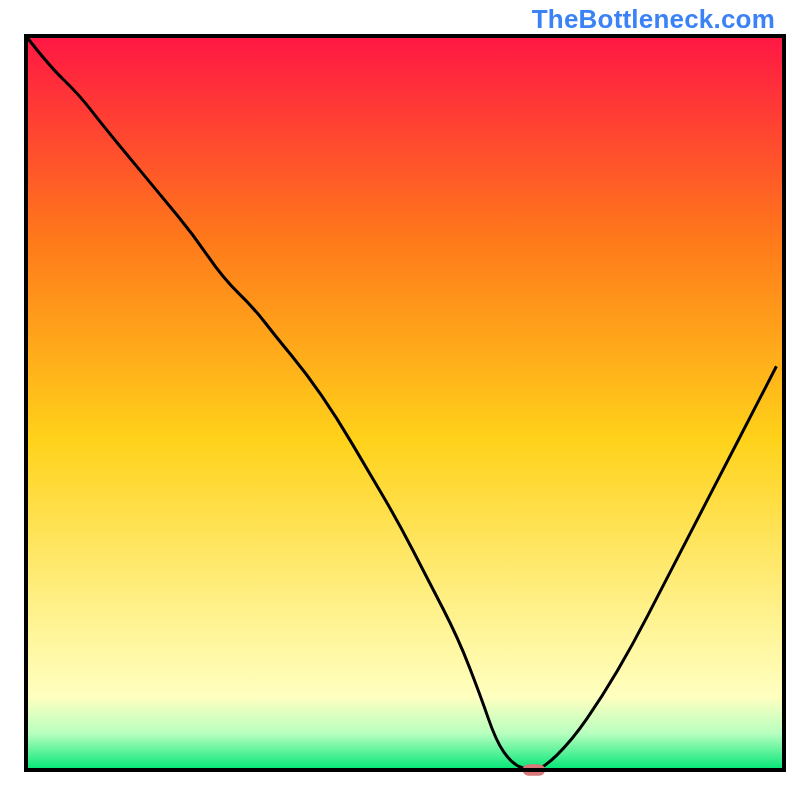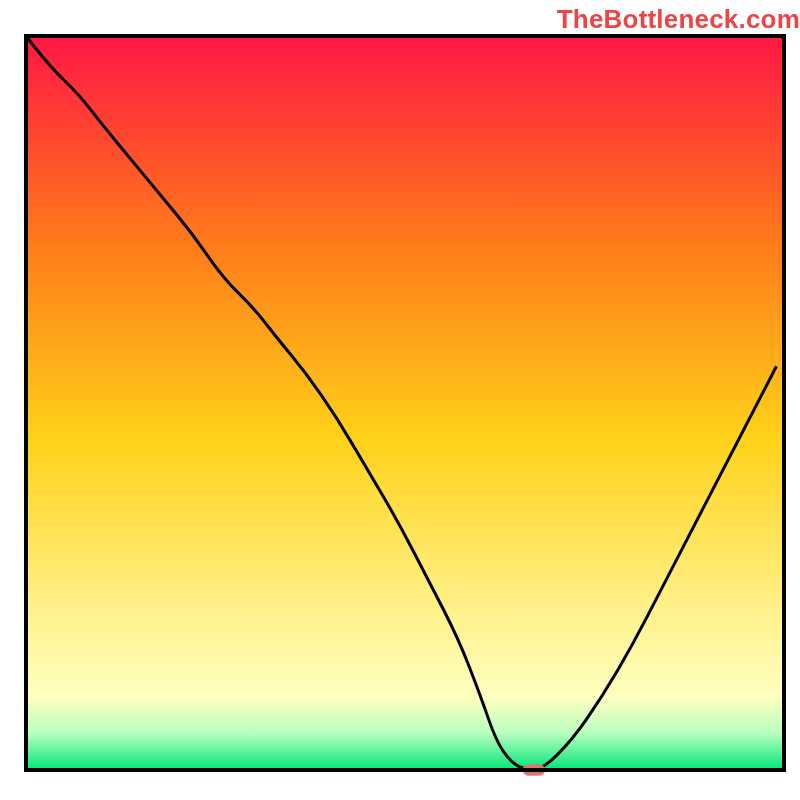"TheBottleneck.com" .watermark { color: #ef4444 -> #3b82f6; right: 0 -> 25px }
